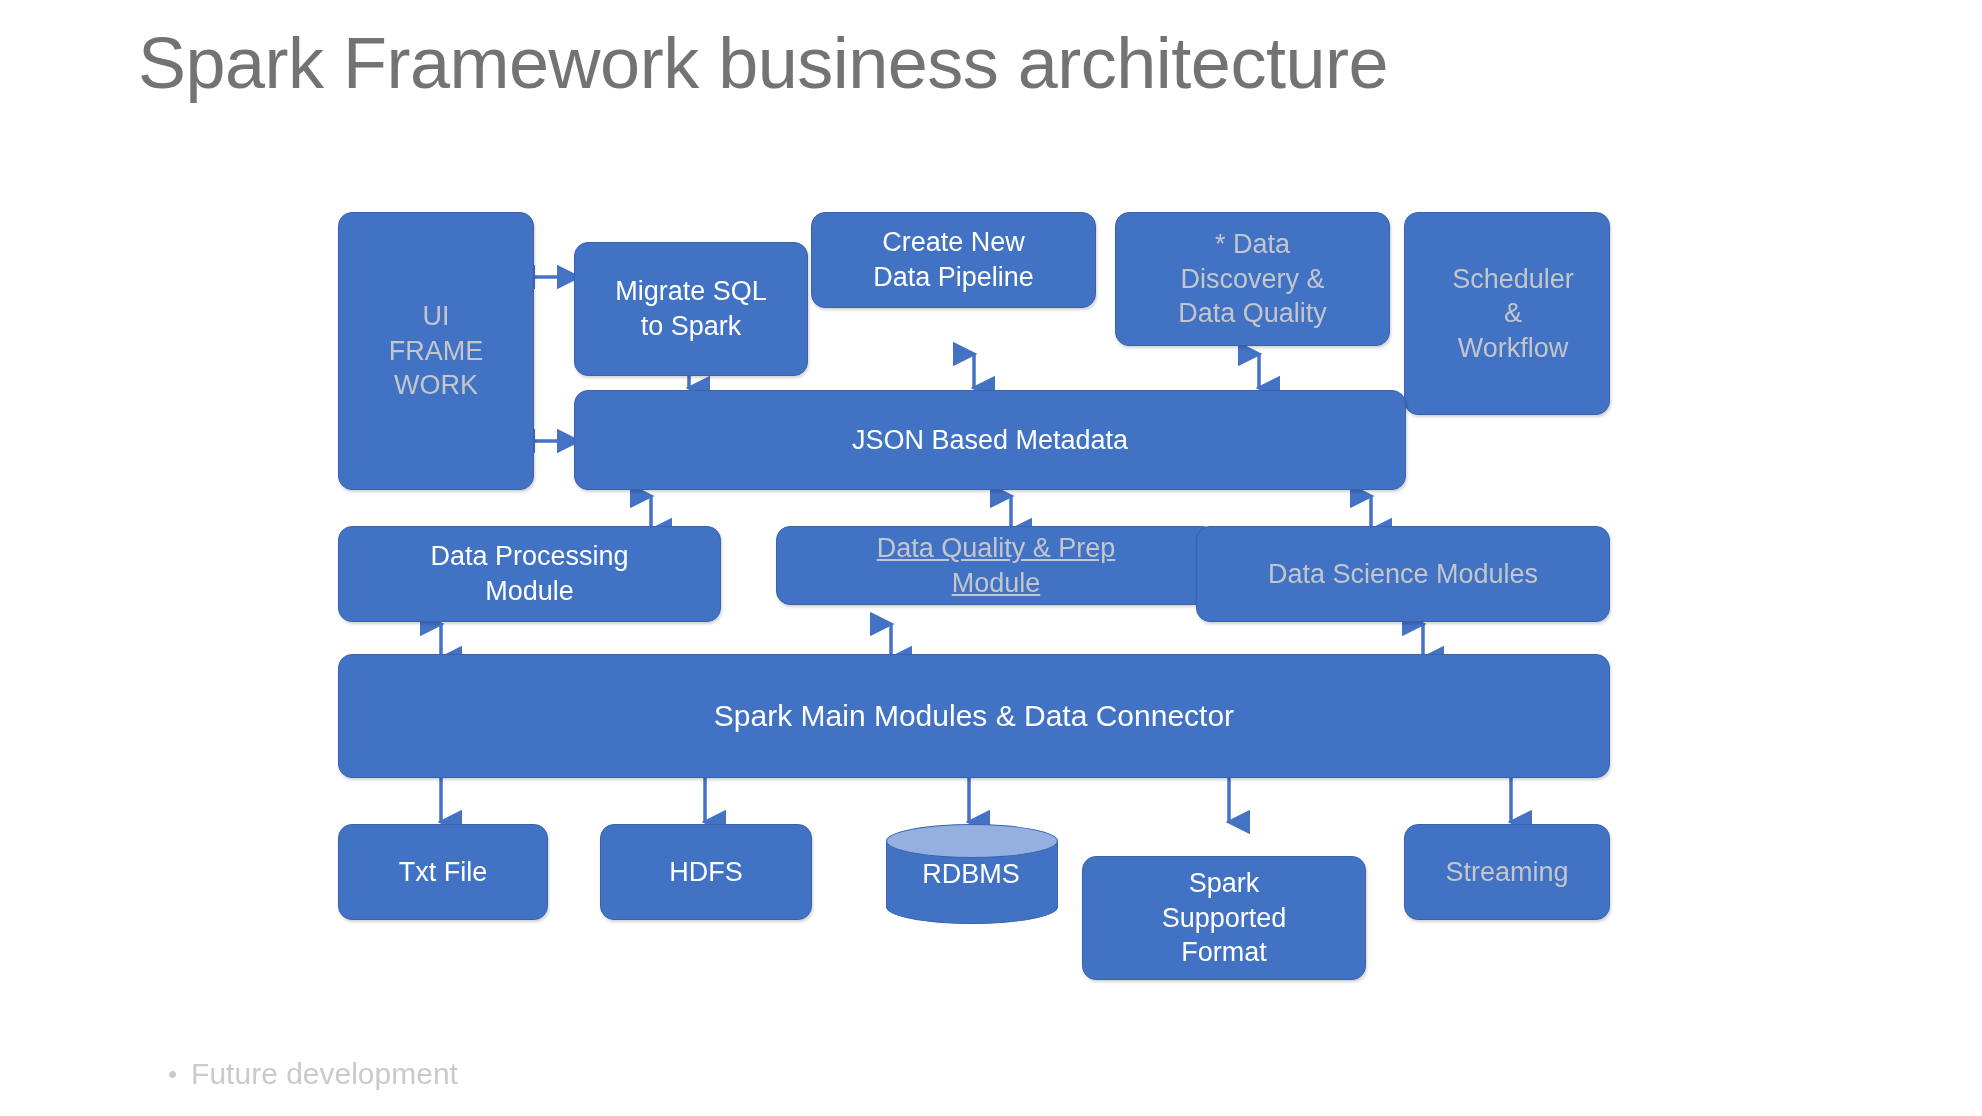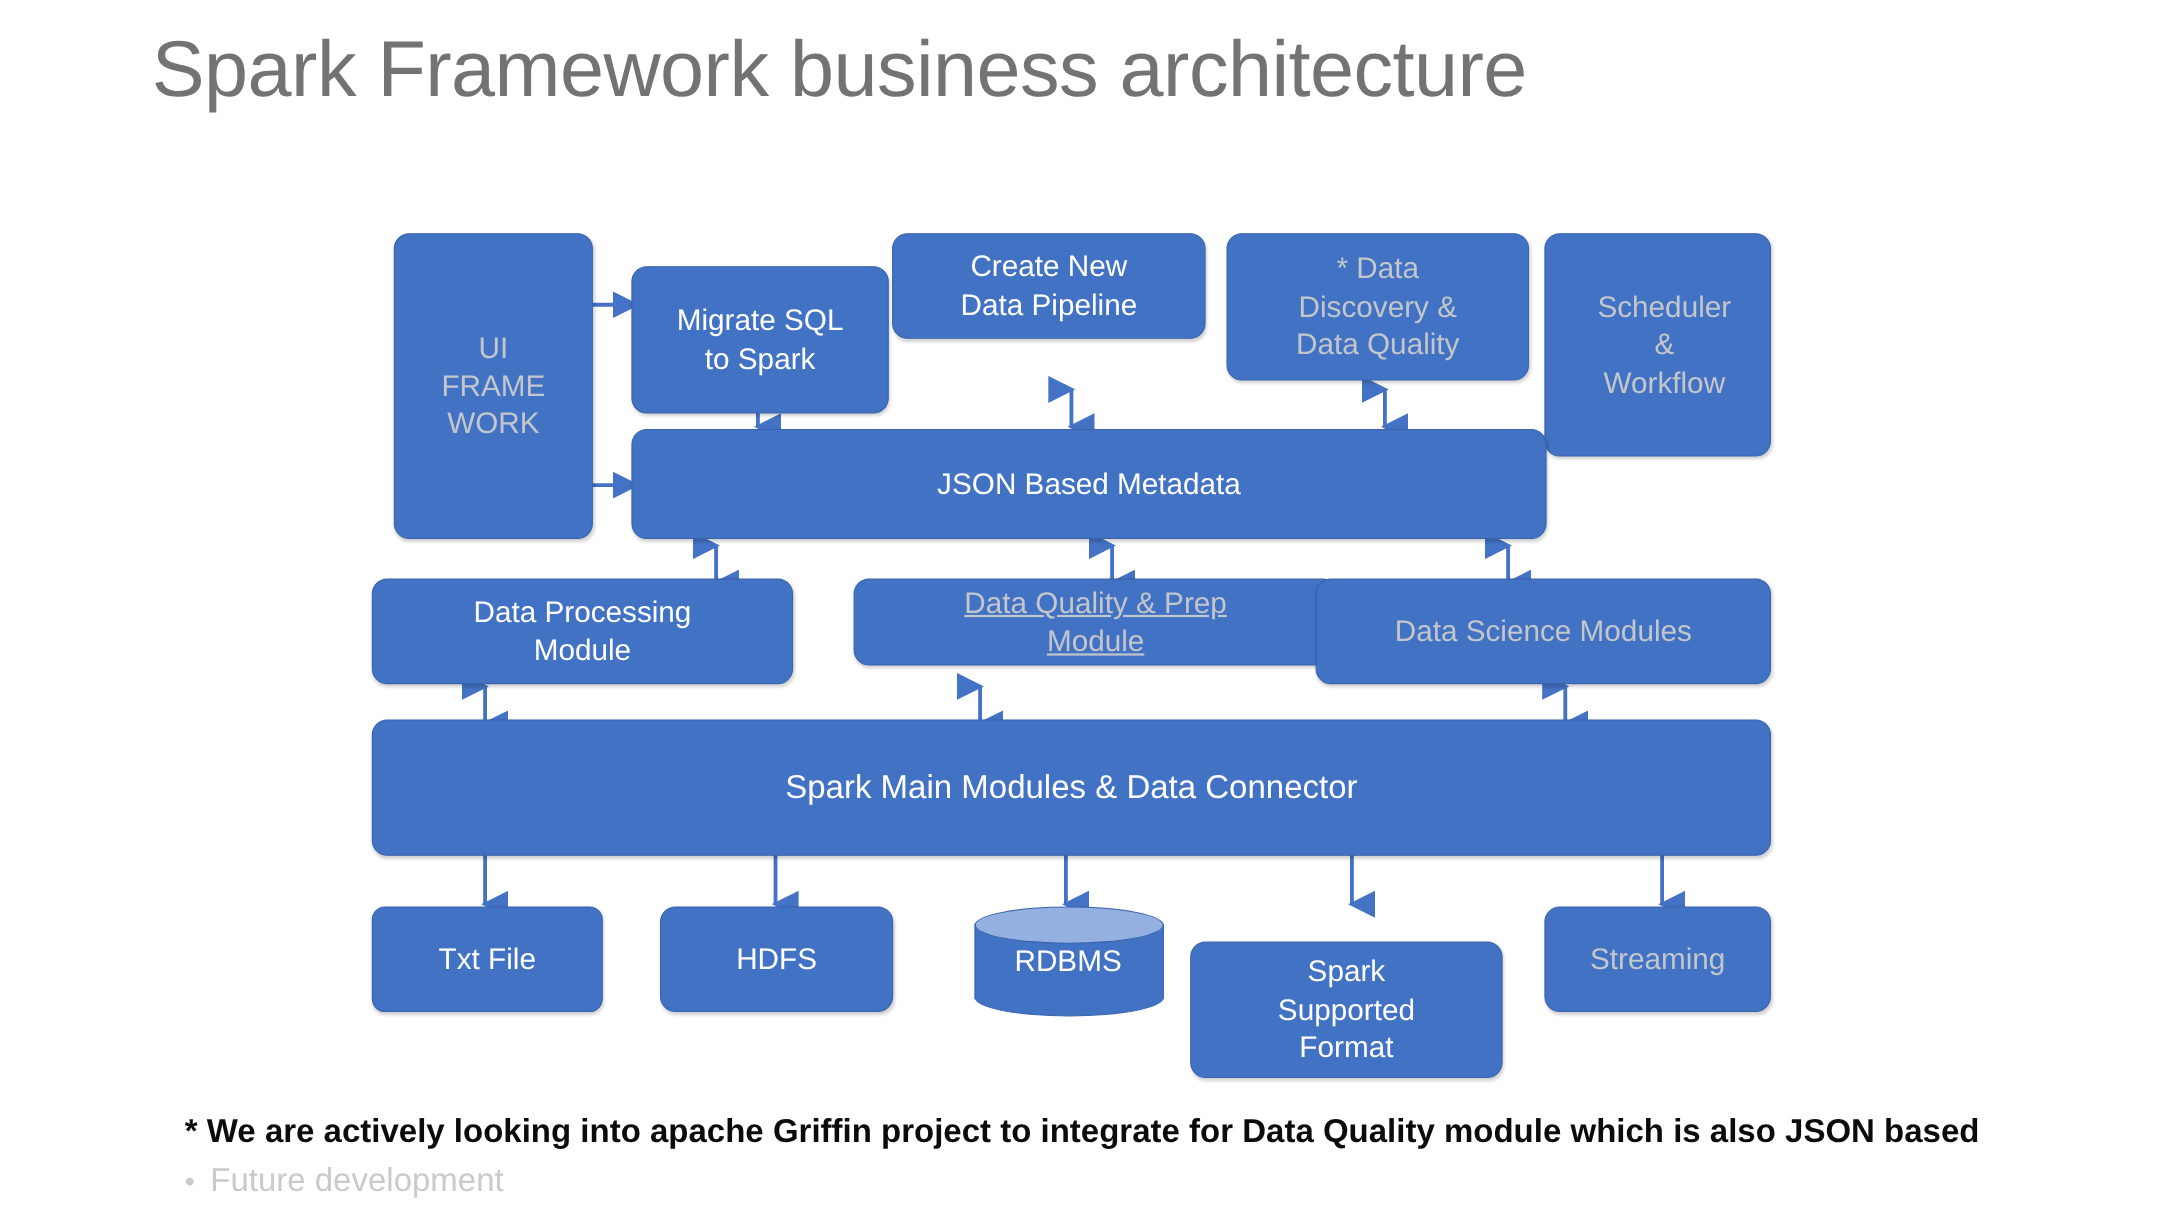"UI" div.box { margin-left: 20px -> none; width: 181px -> 196px }
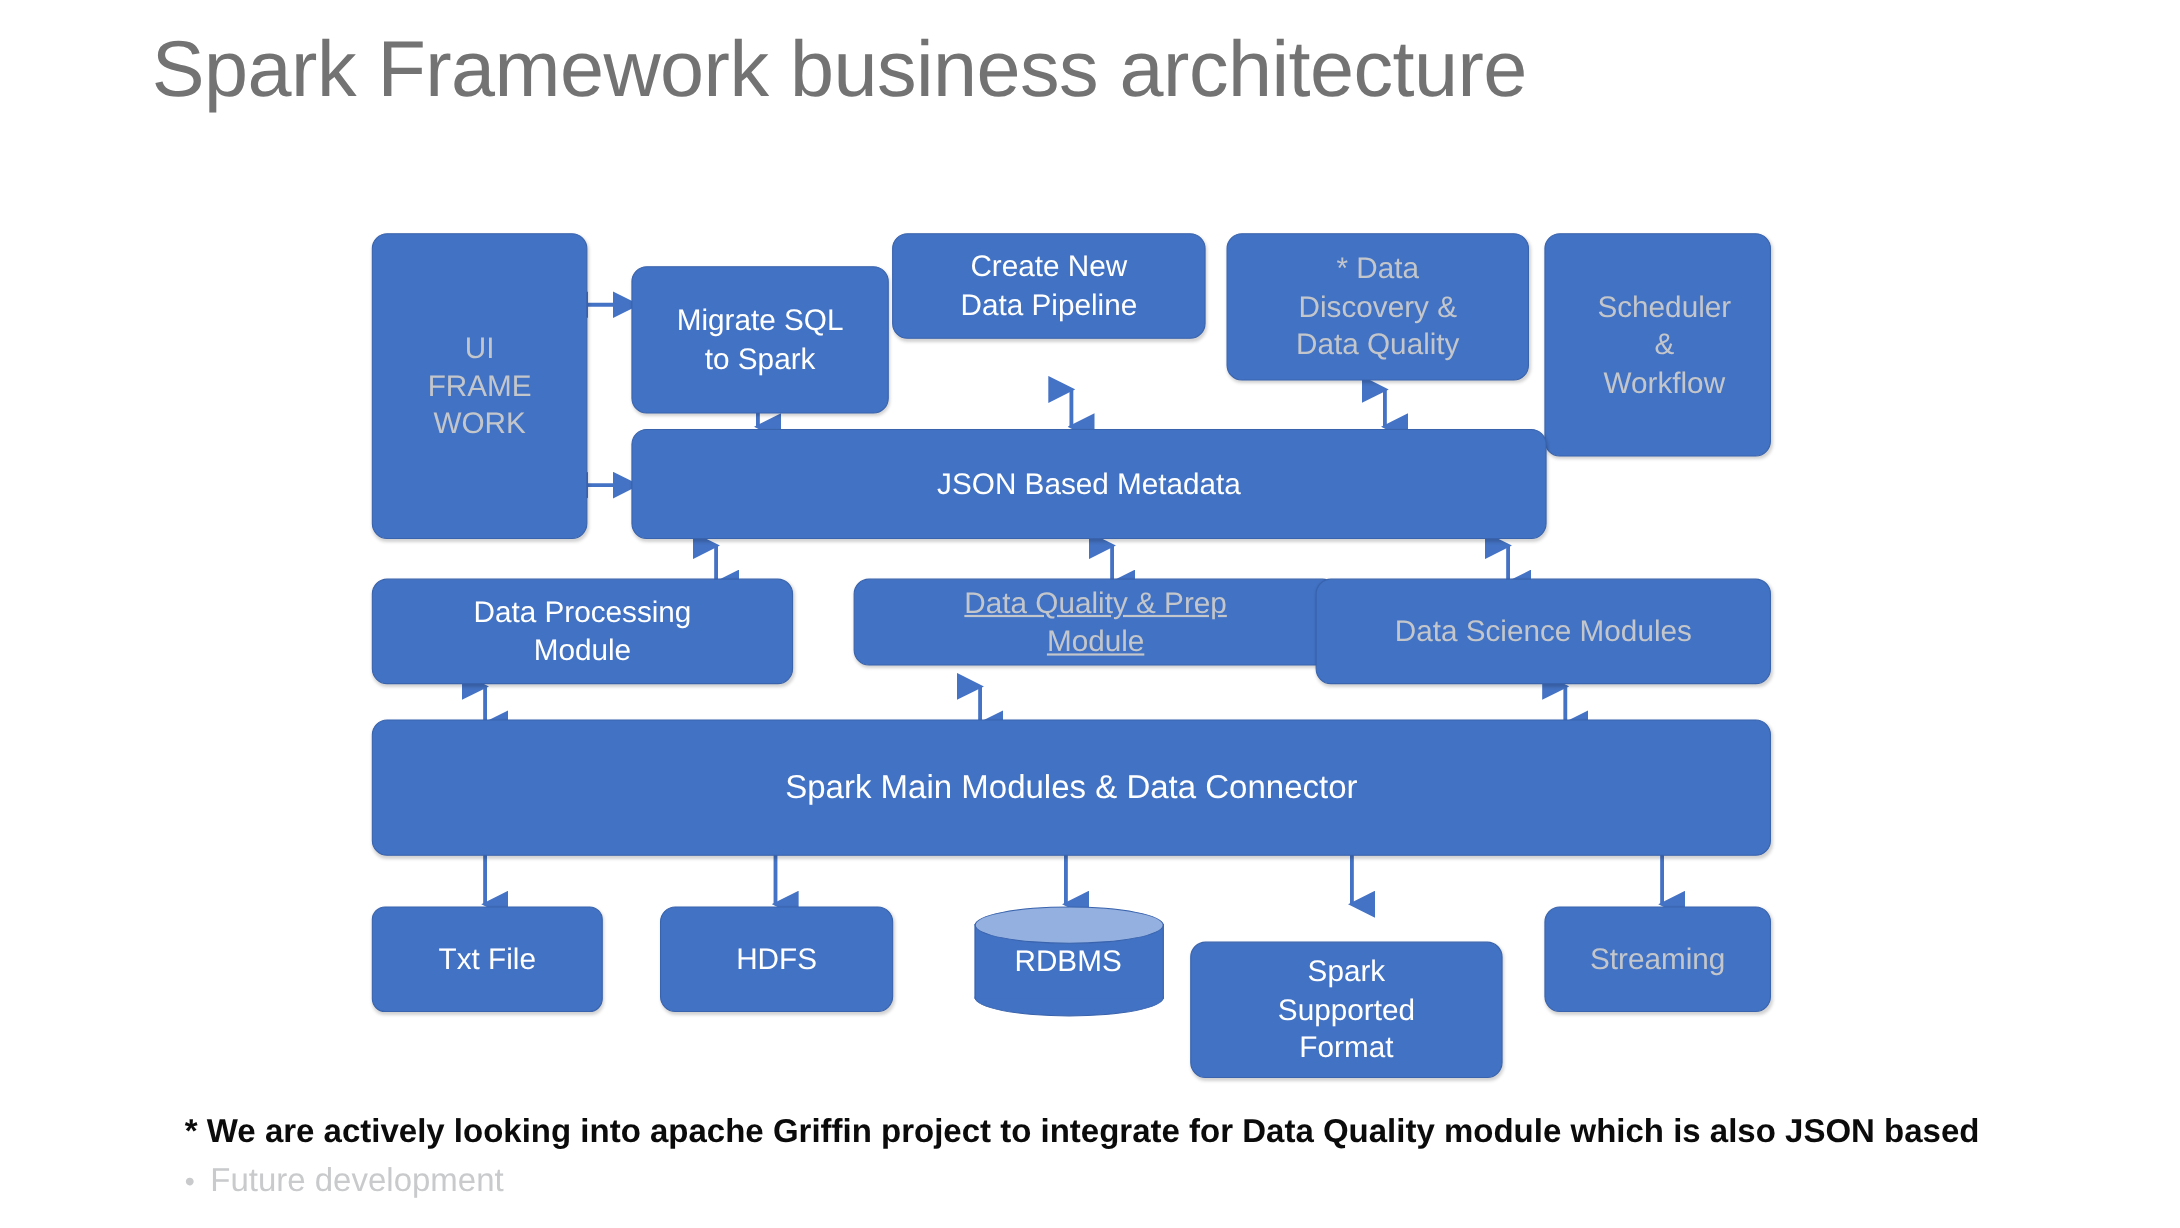"Txt File" div.box { border-radius: 12px -> none }
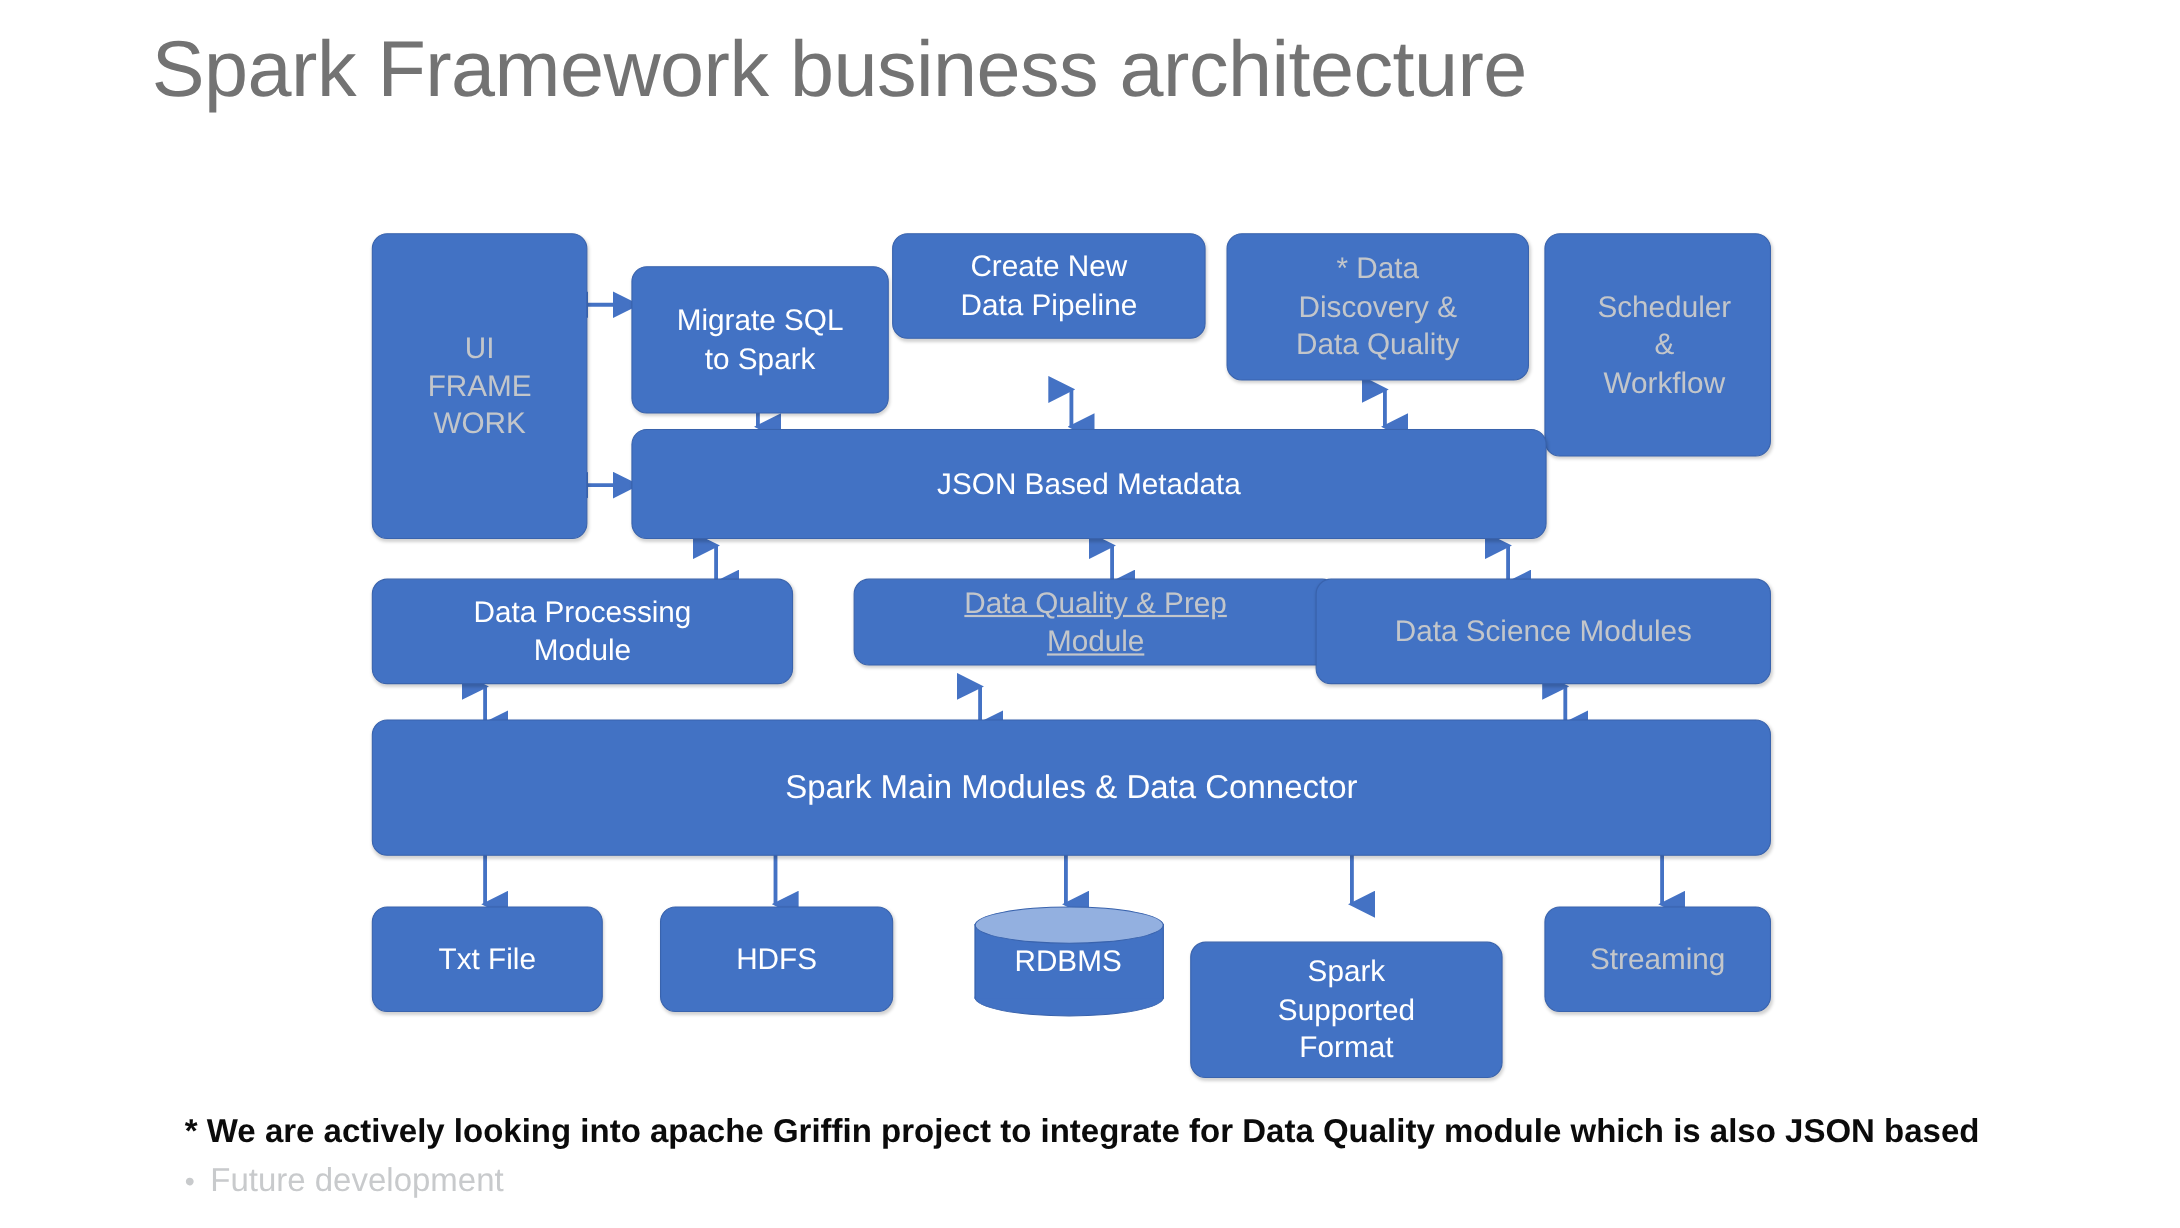"* We are actively looking" div.note1 { html: <div>* We are actively looking into apache Griffin project to integrate for Data Quality module which is also JSON based</div> -> none }
